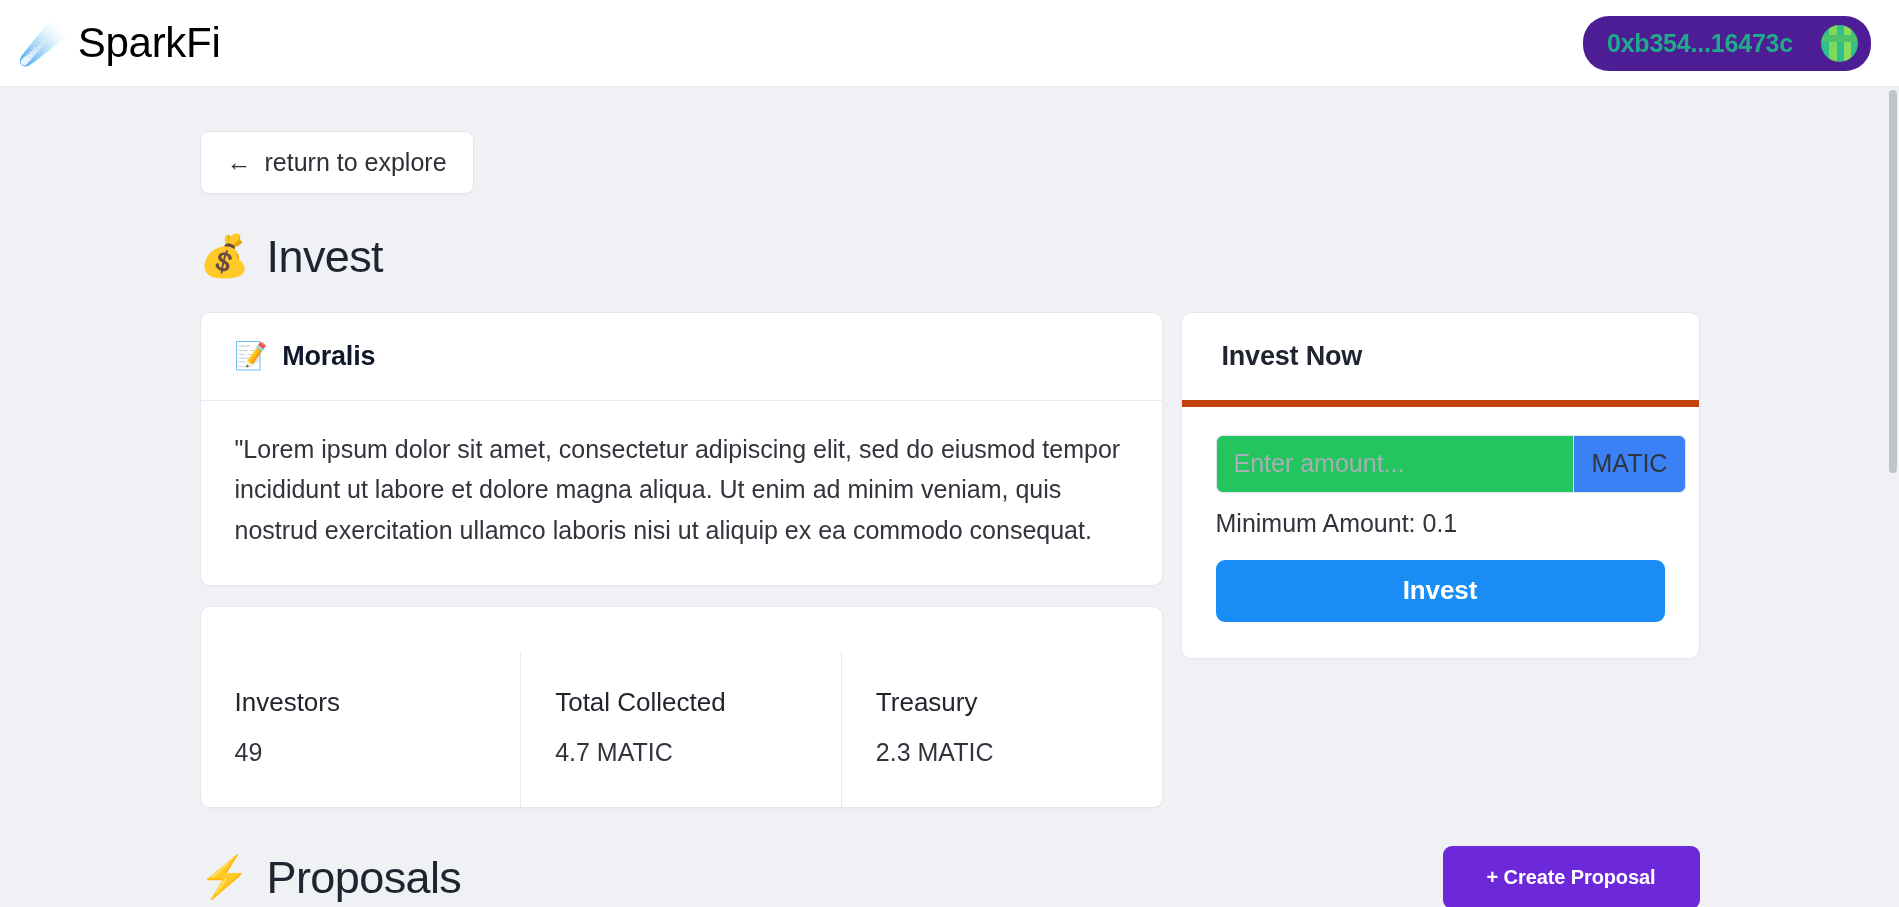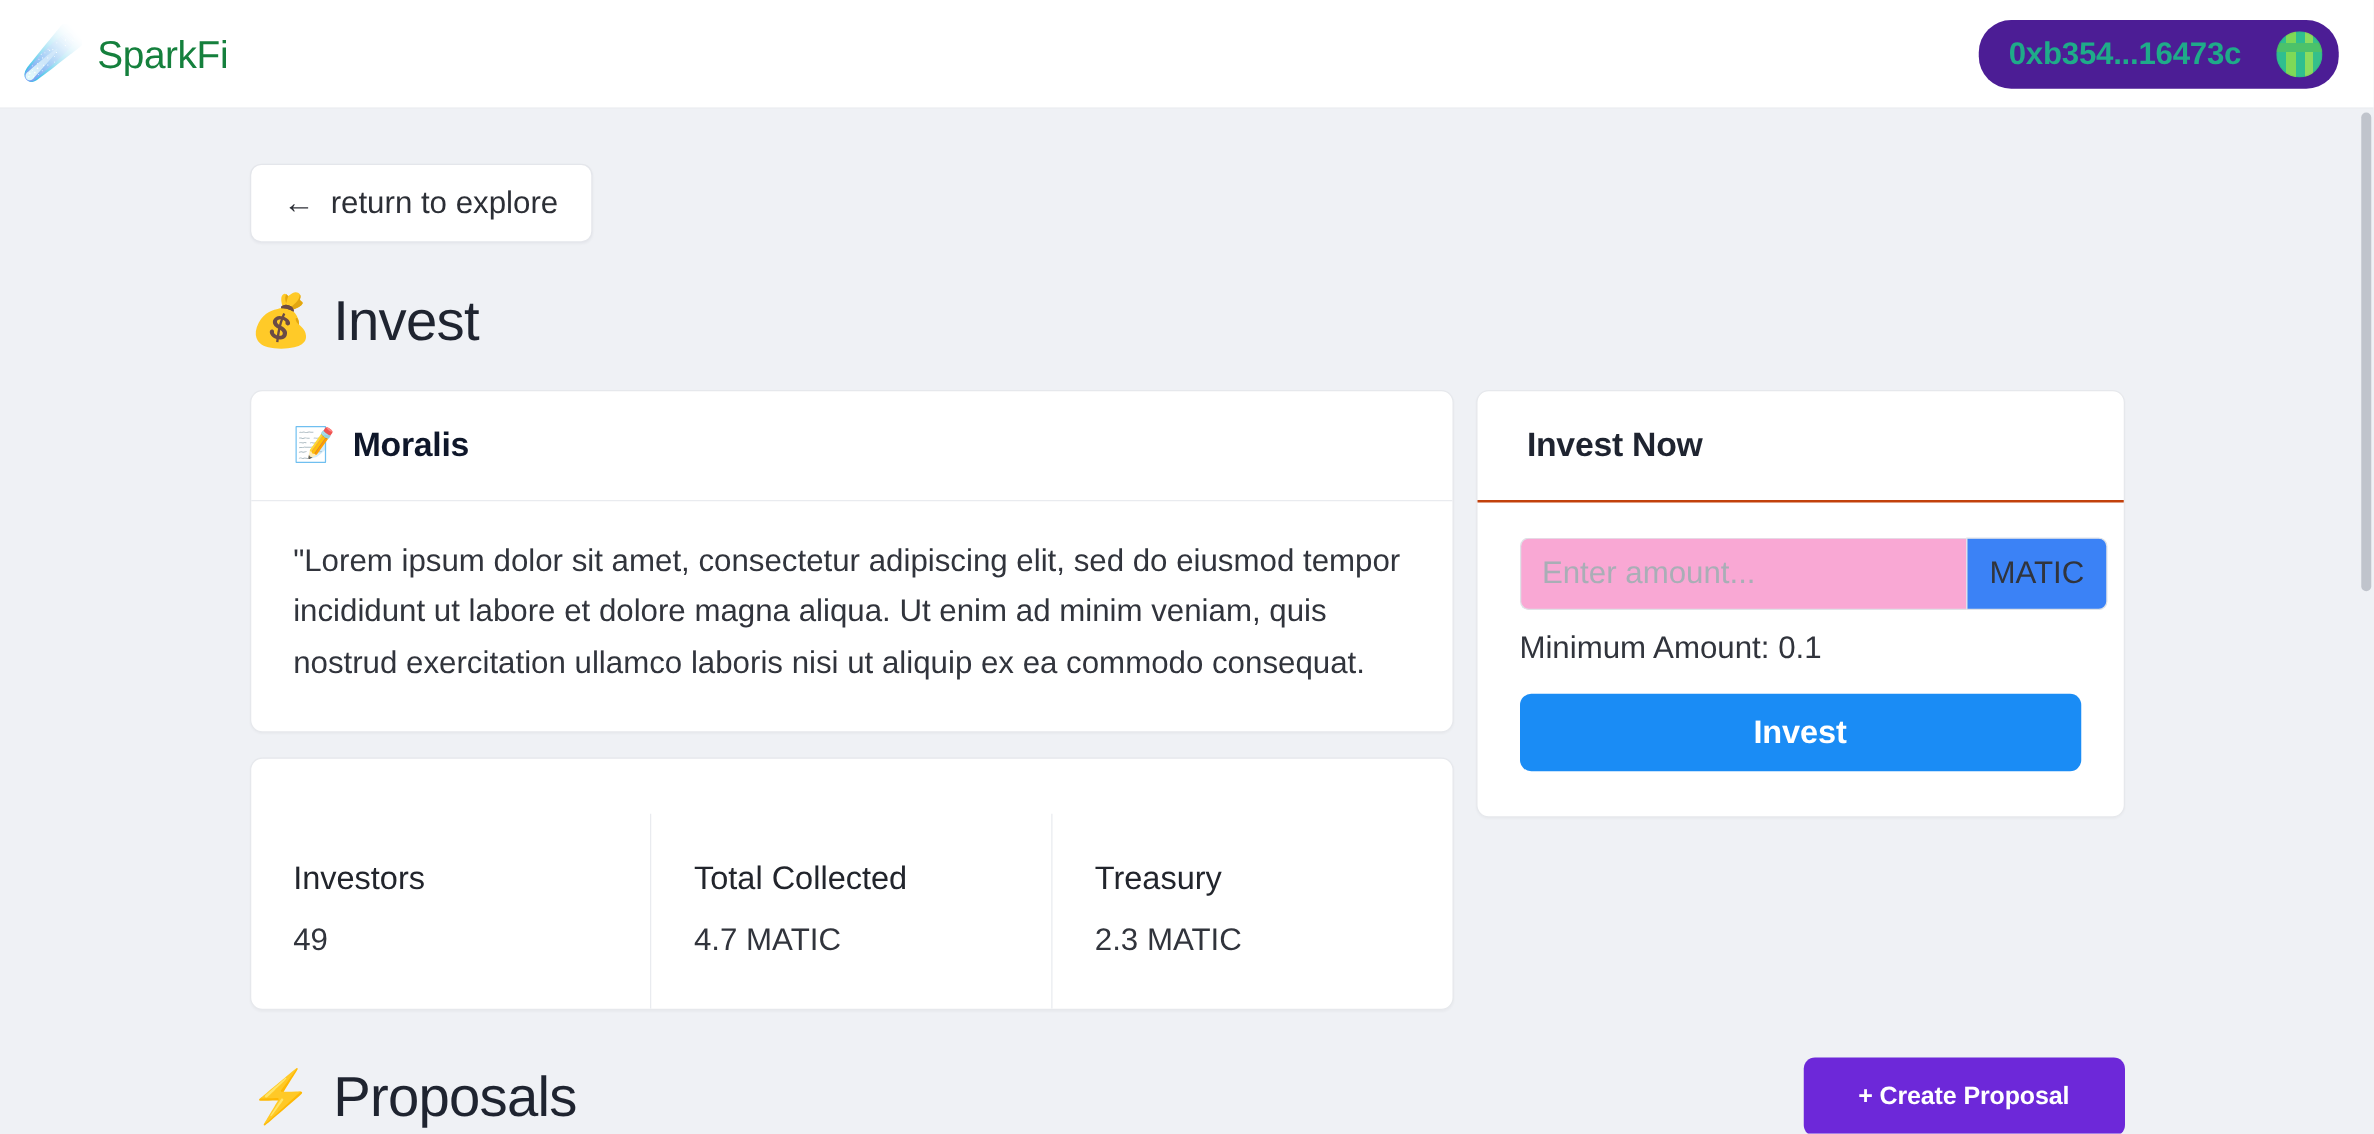"SparkFi" .brand-name { color: #15803d -> #000000; font-size: 31px -> 42px }
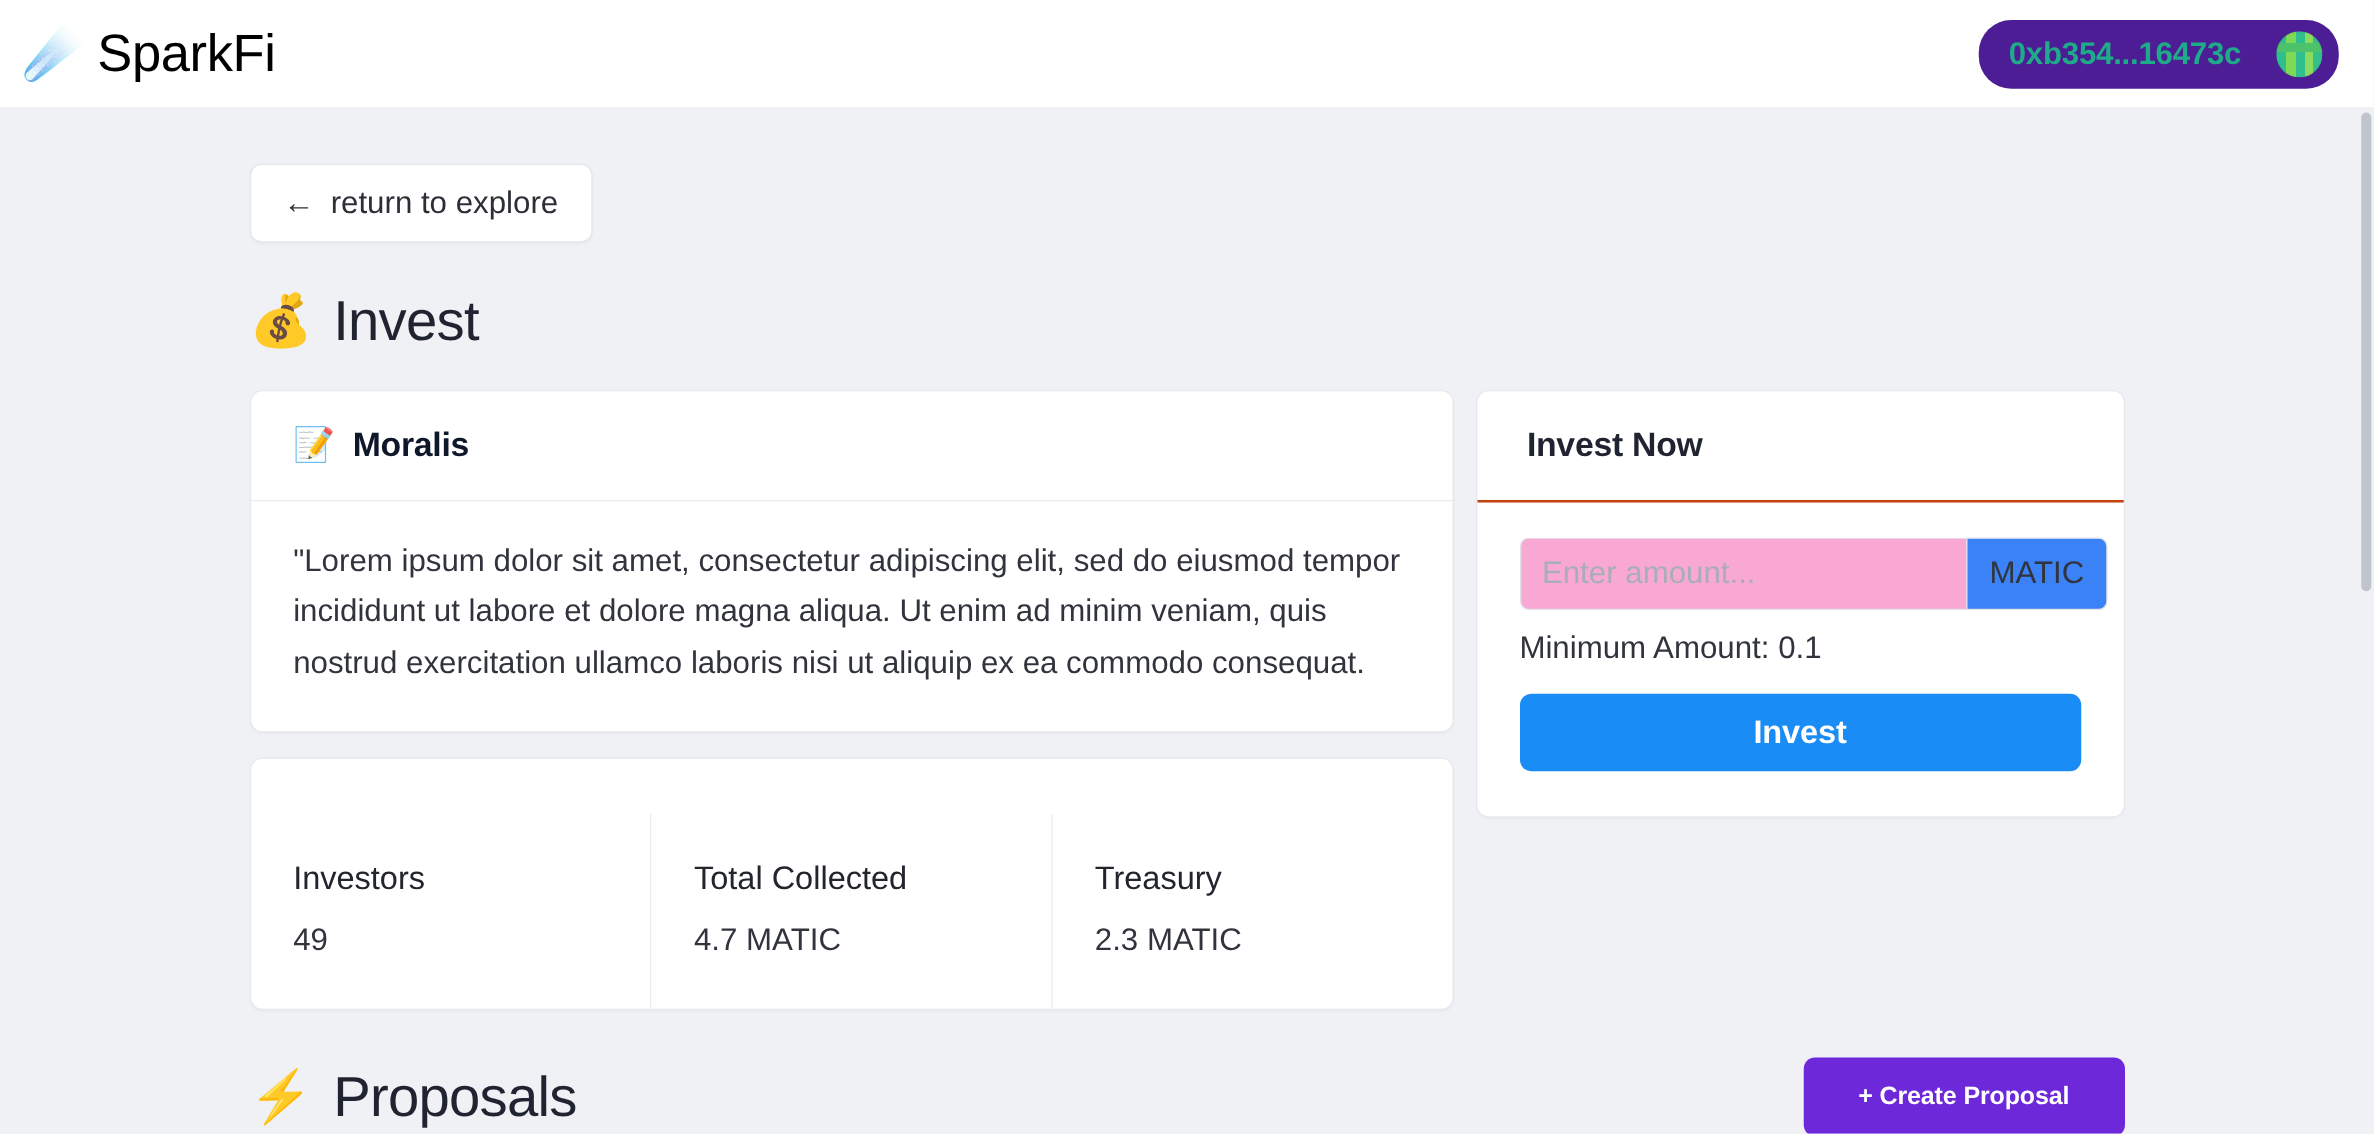"Invest Now" .invest-head { border-bottom: 2px solid #c2410c -> 7px solid #c2410c }
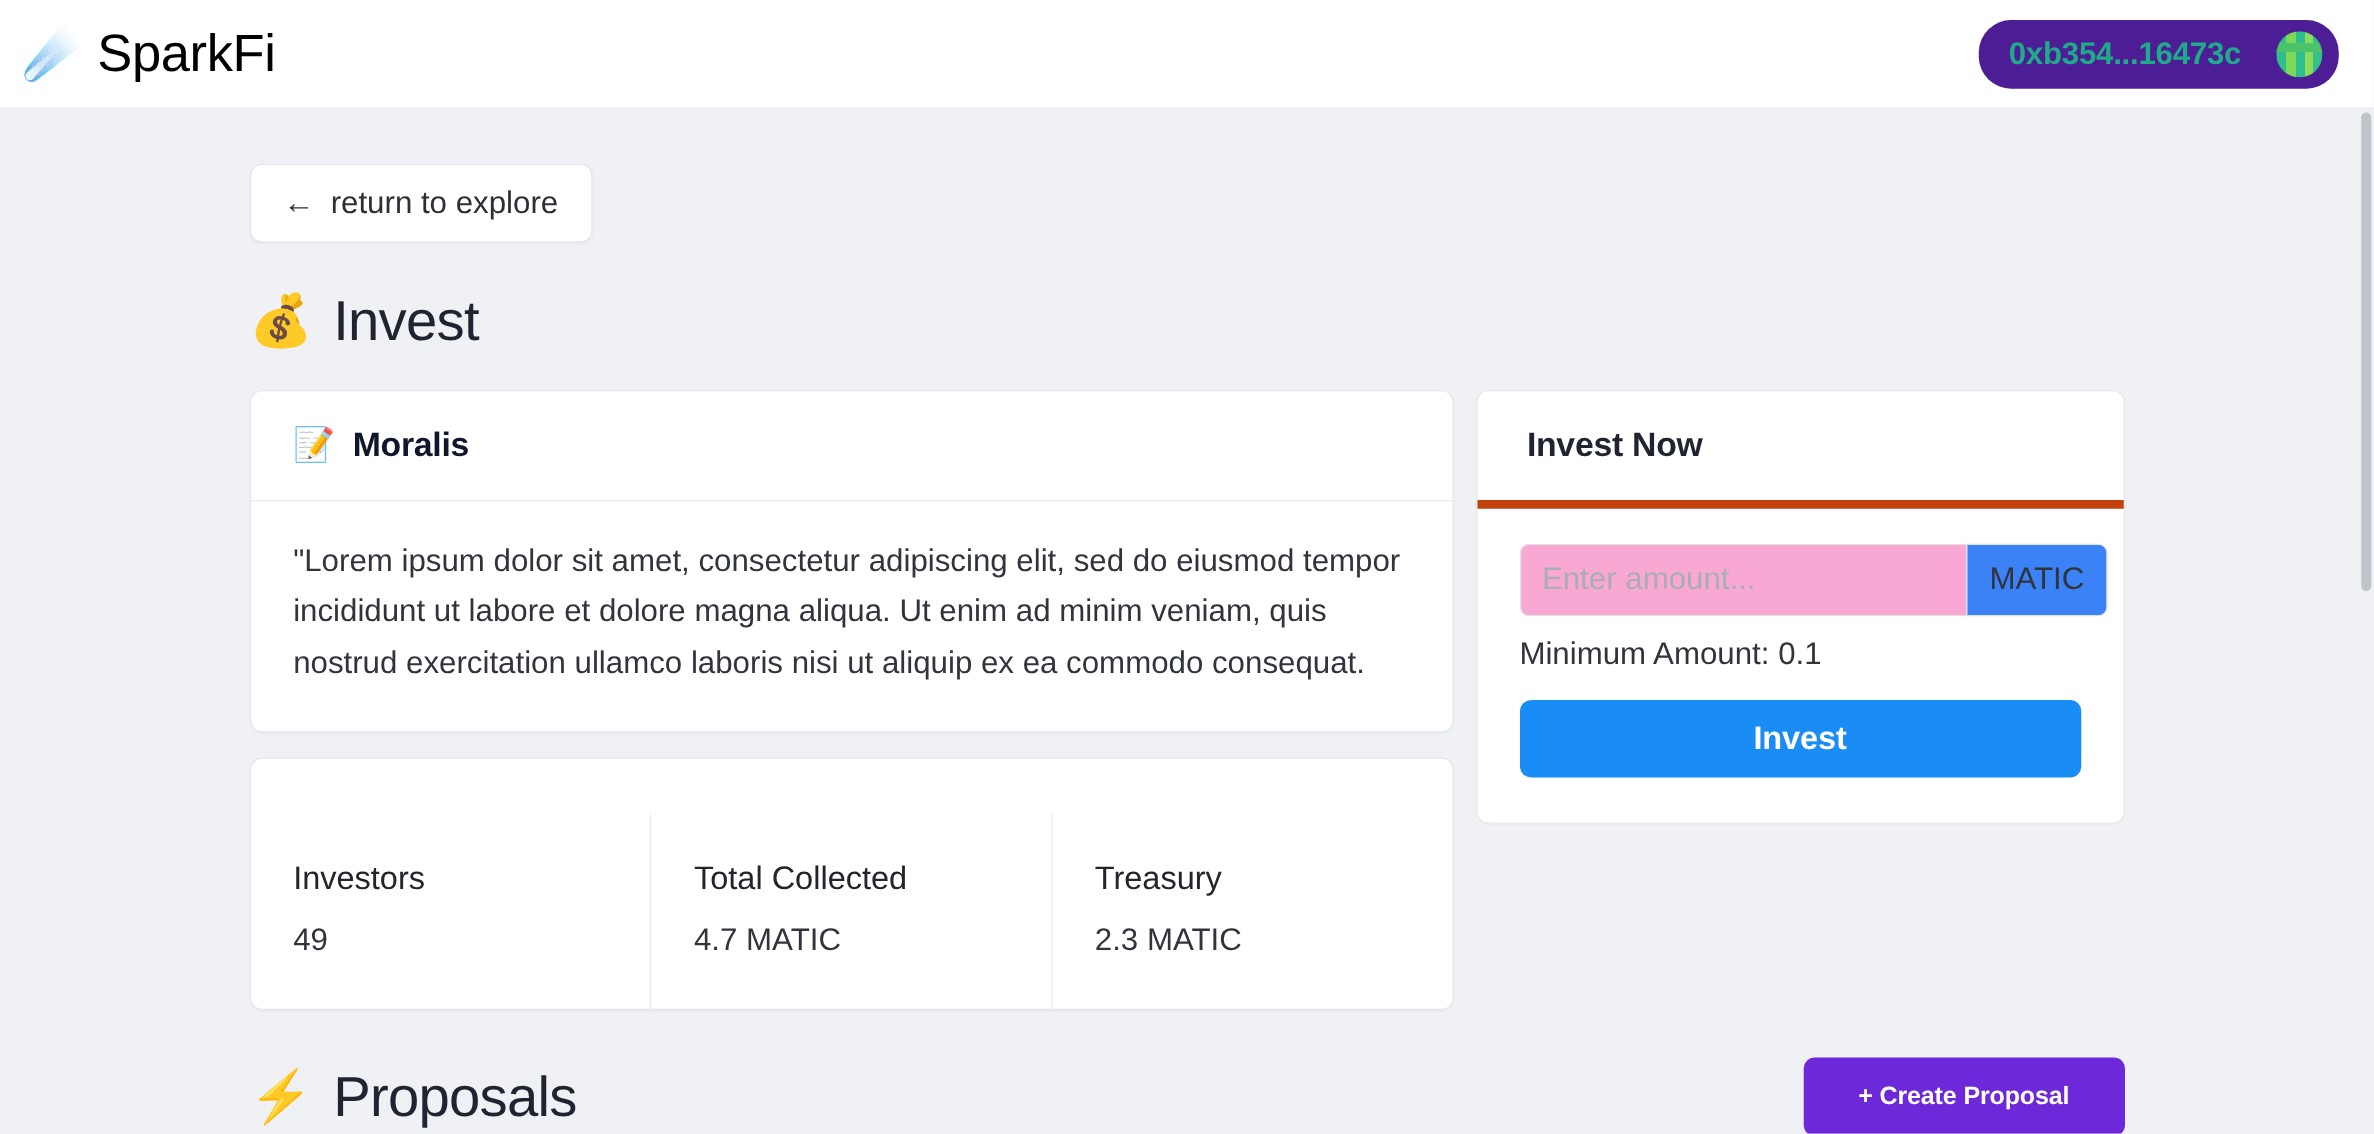"Enter amount..." .amount-input { background: #f9a8d4 -> #22c55e }
